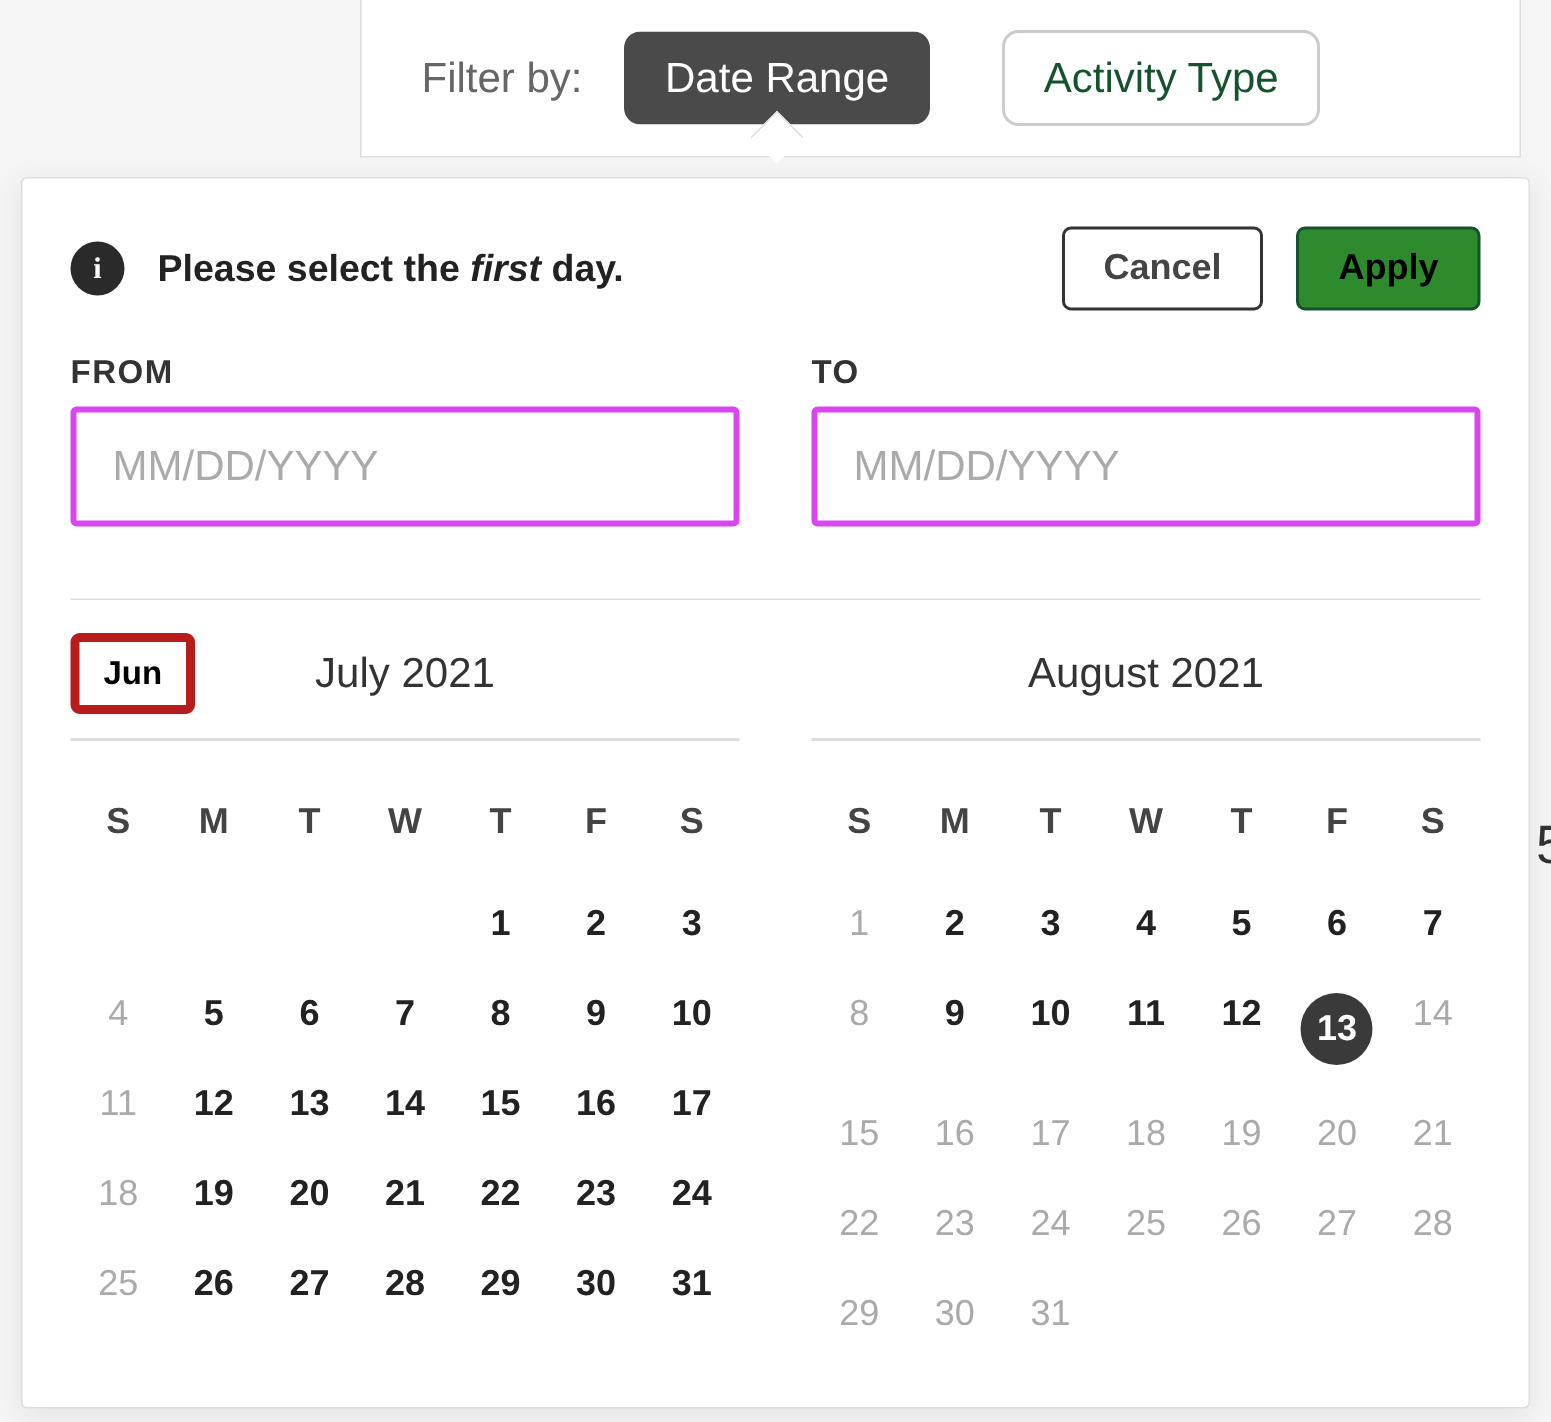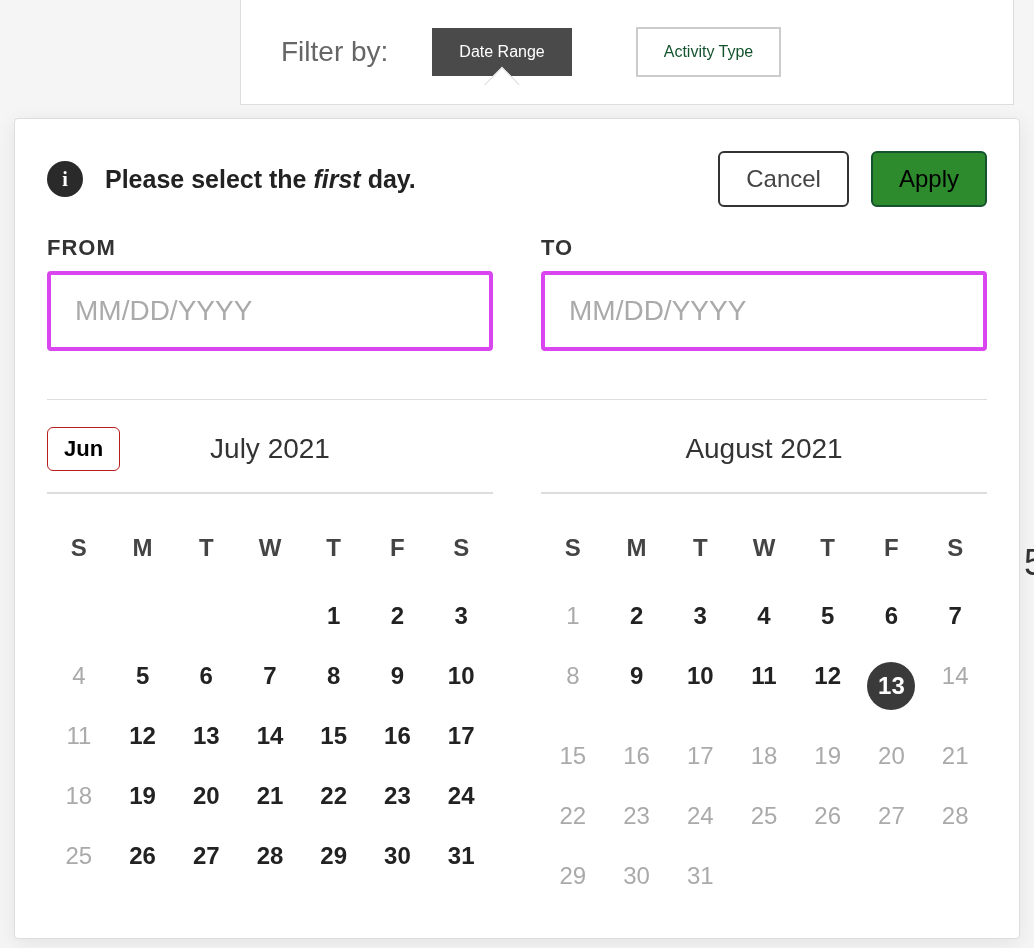"Filter by:" .filter-bar { gap: 44px -> 28px }
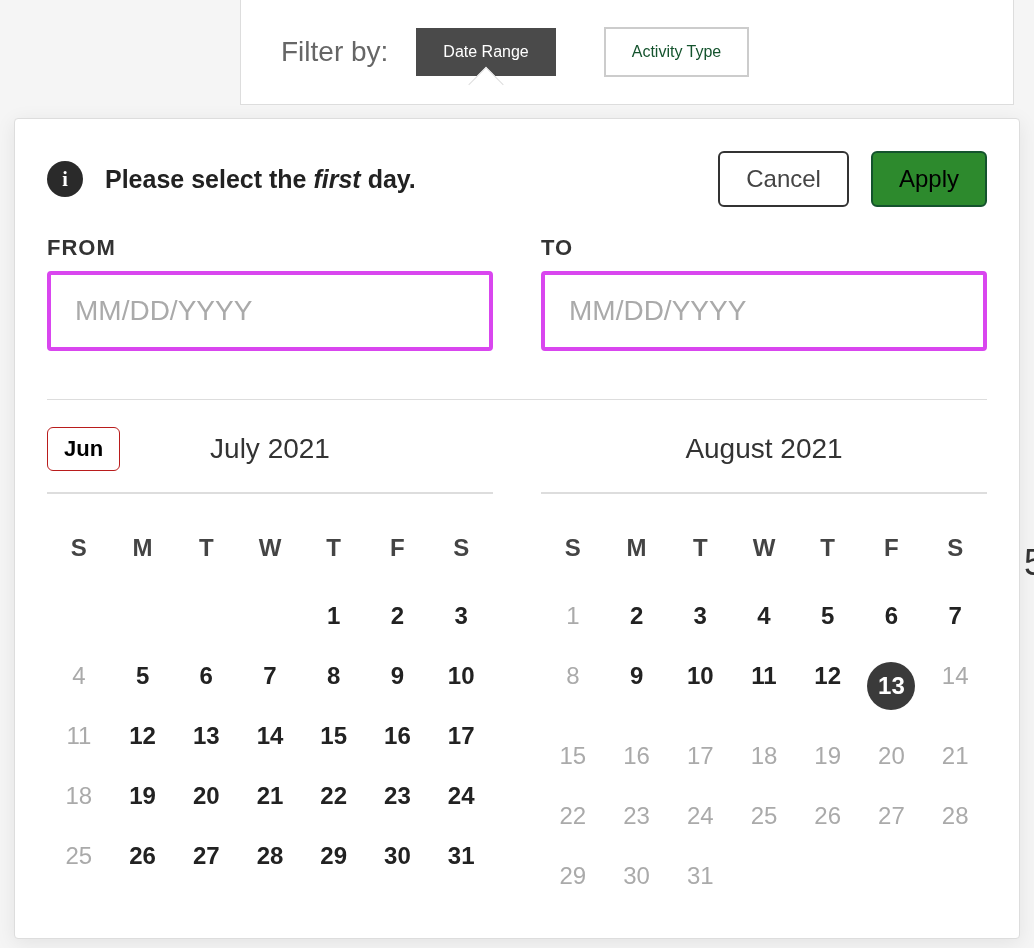"Date Range" .filter-btn { border-radius: 0 -> 11px; font-size: 16px -> 28px }
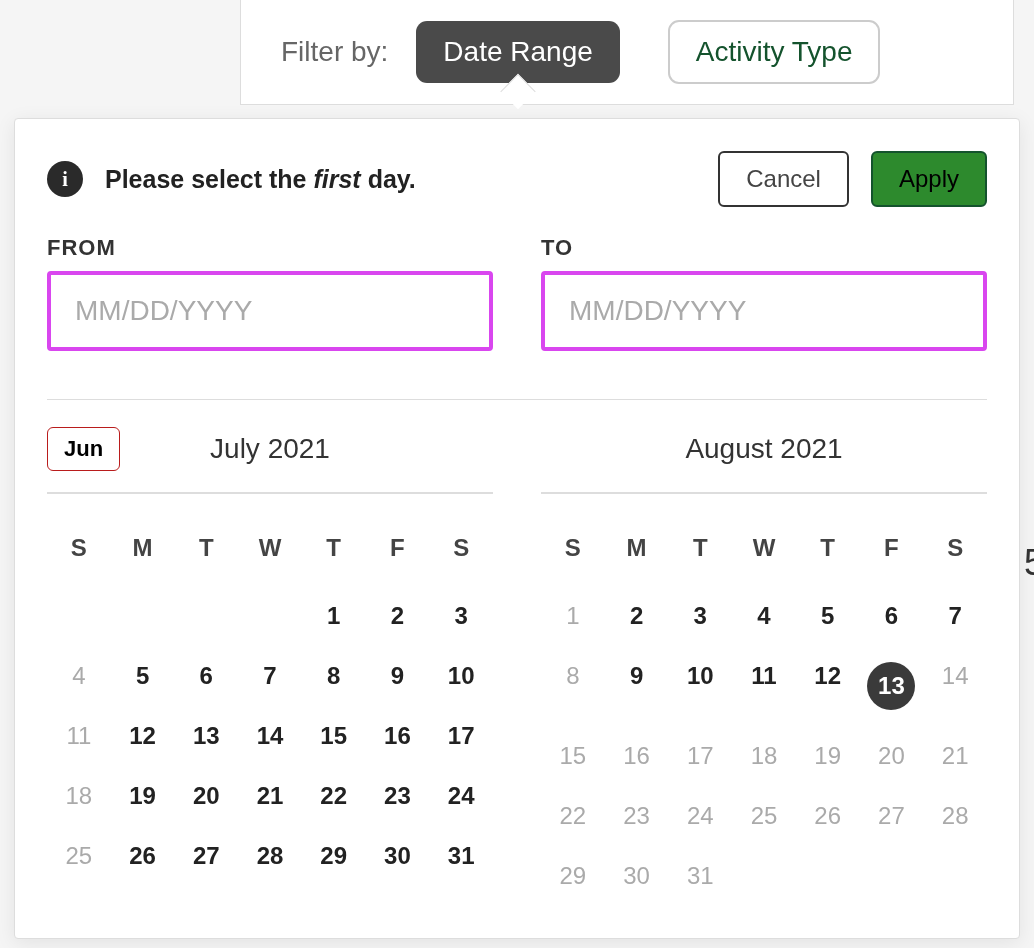"Cancel" .btn { font-weight: 400 -> 700 }
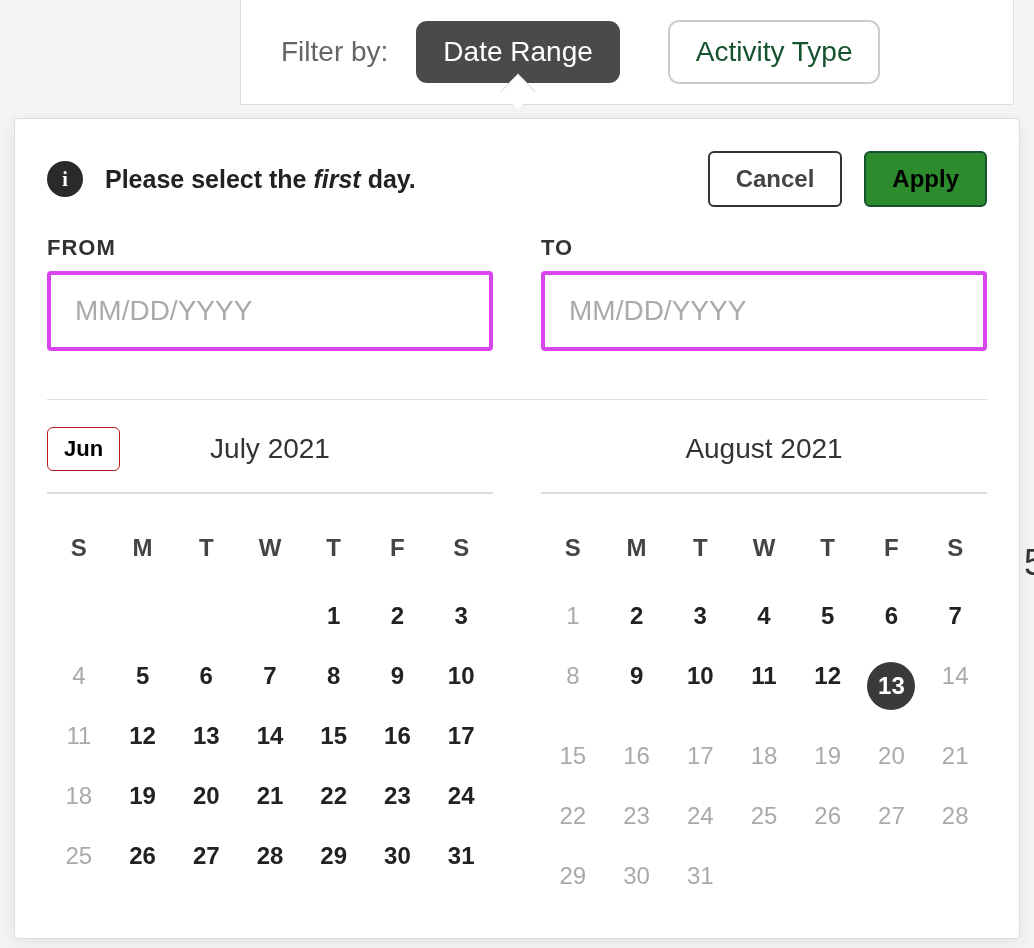"Jun" .nav-btn { border: 1px solid #b91c1c -> 6px solid #b91c1c }
